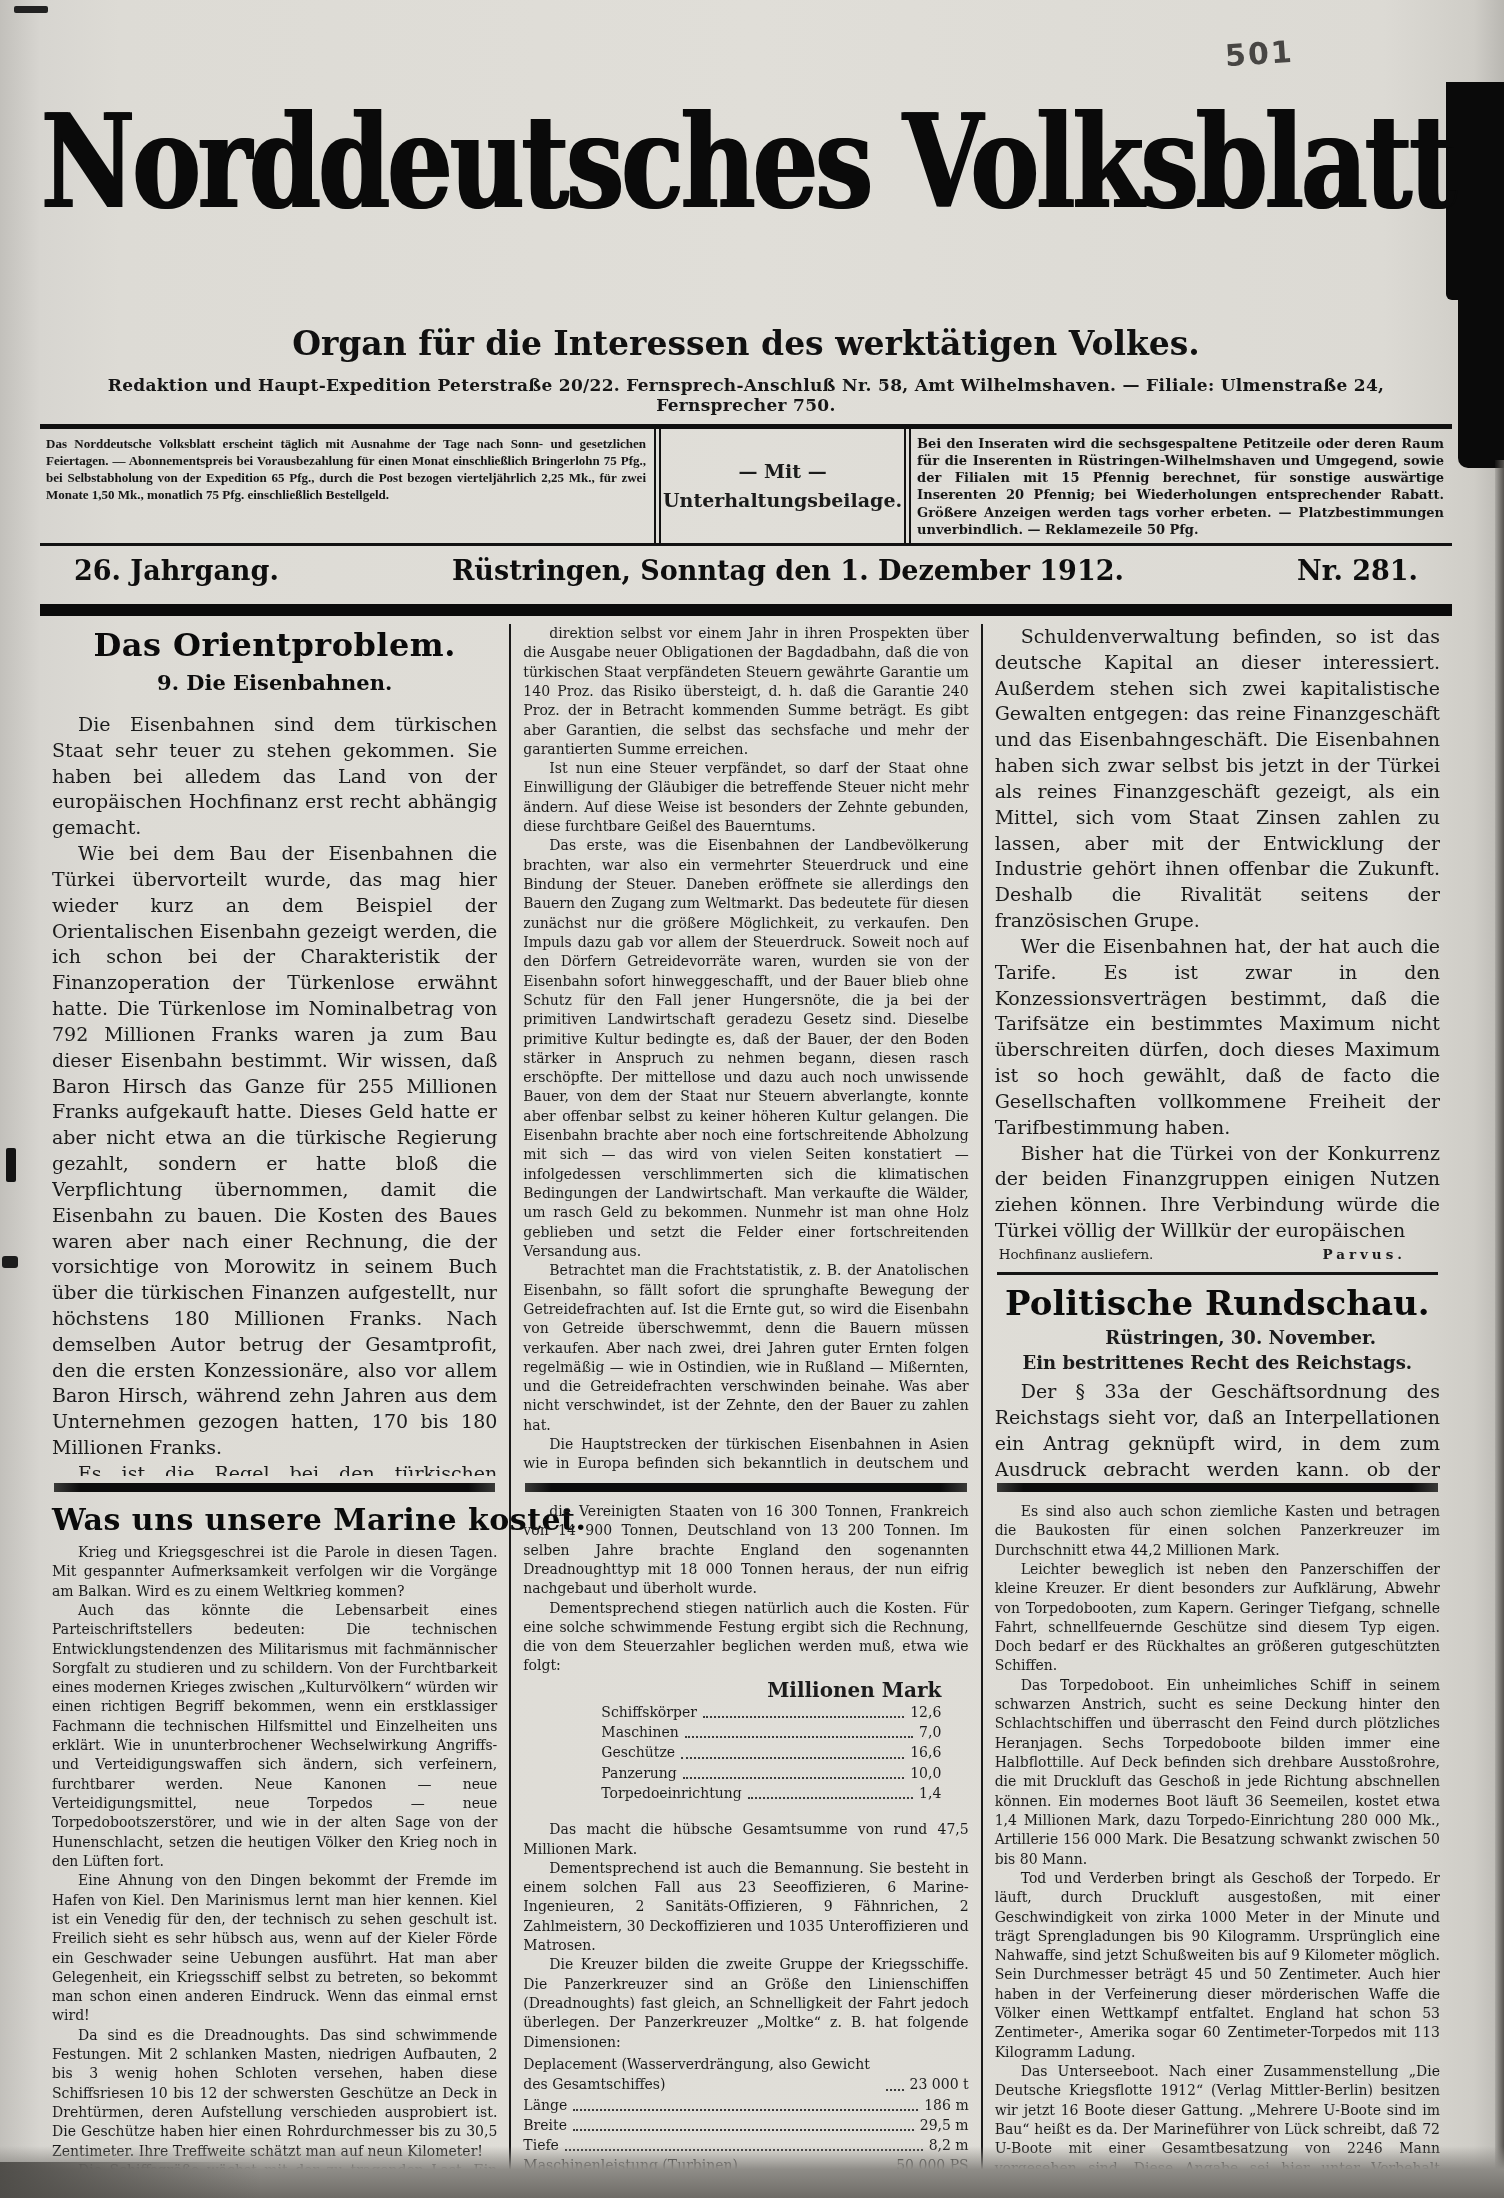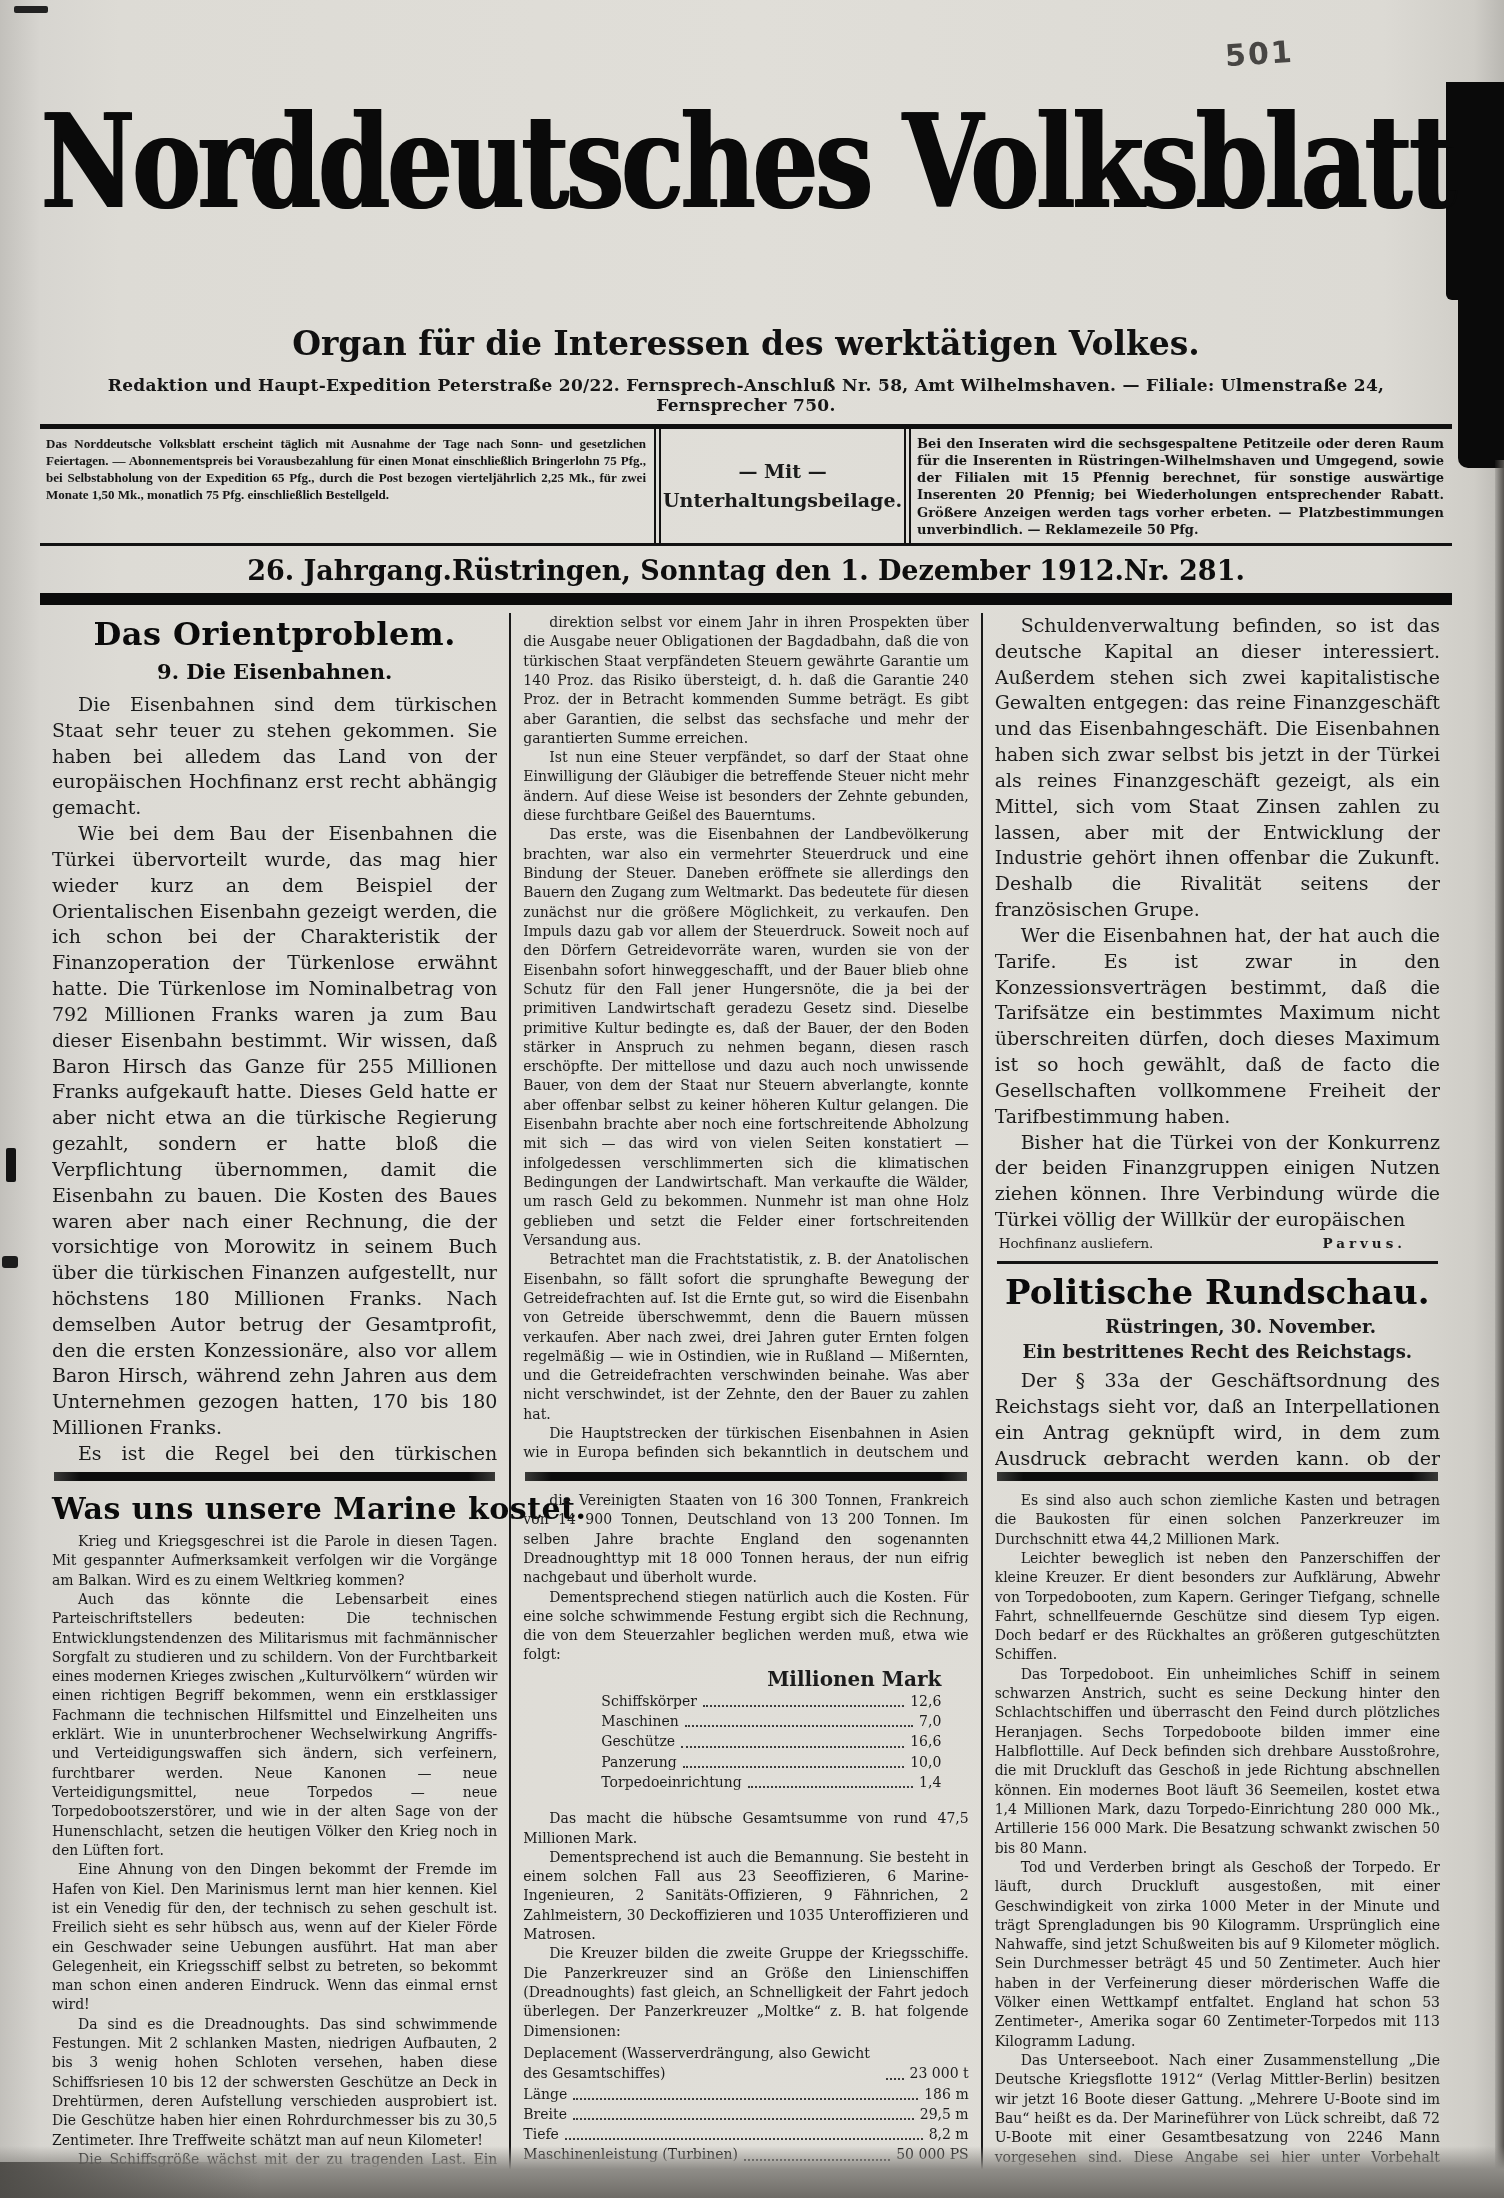"26. Jahrgang." .dateline { justify-content: center -> space-between; padding: 9px 34px 7px 34px -> 9px 34px 18px 34px }
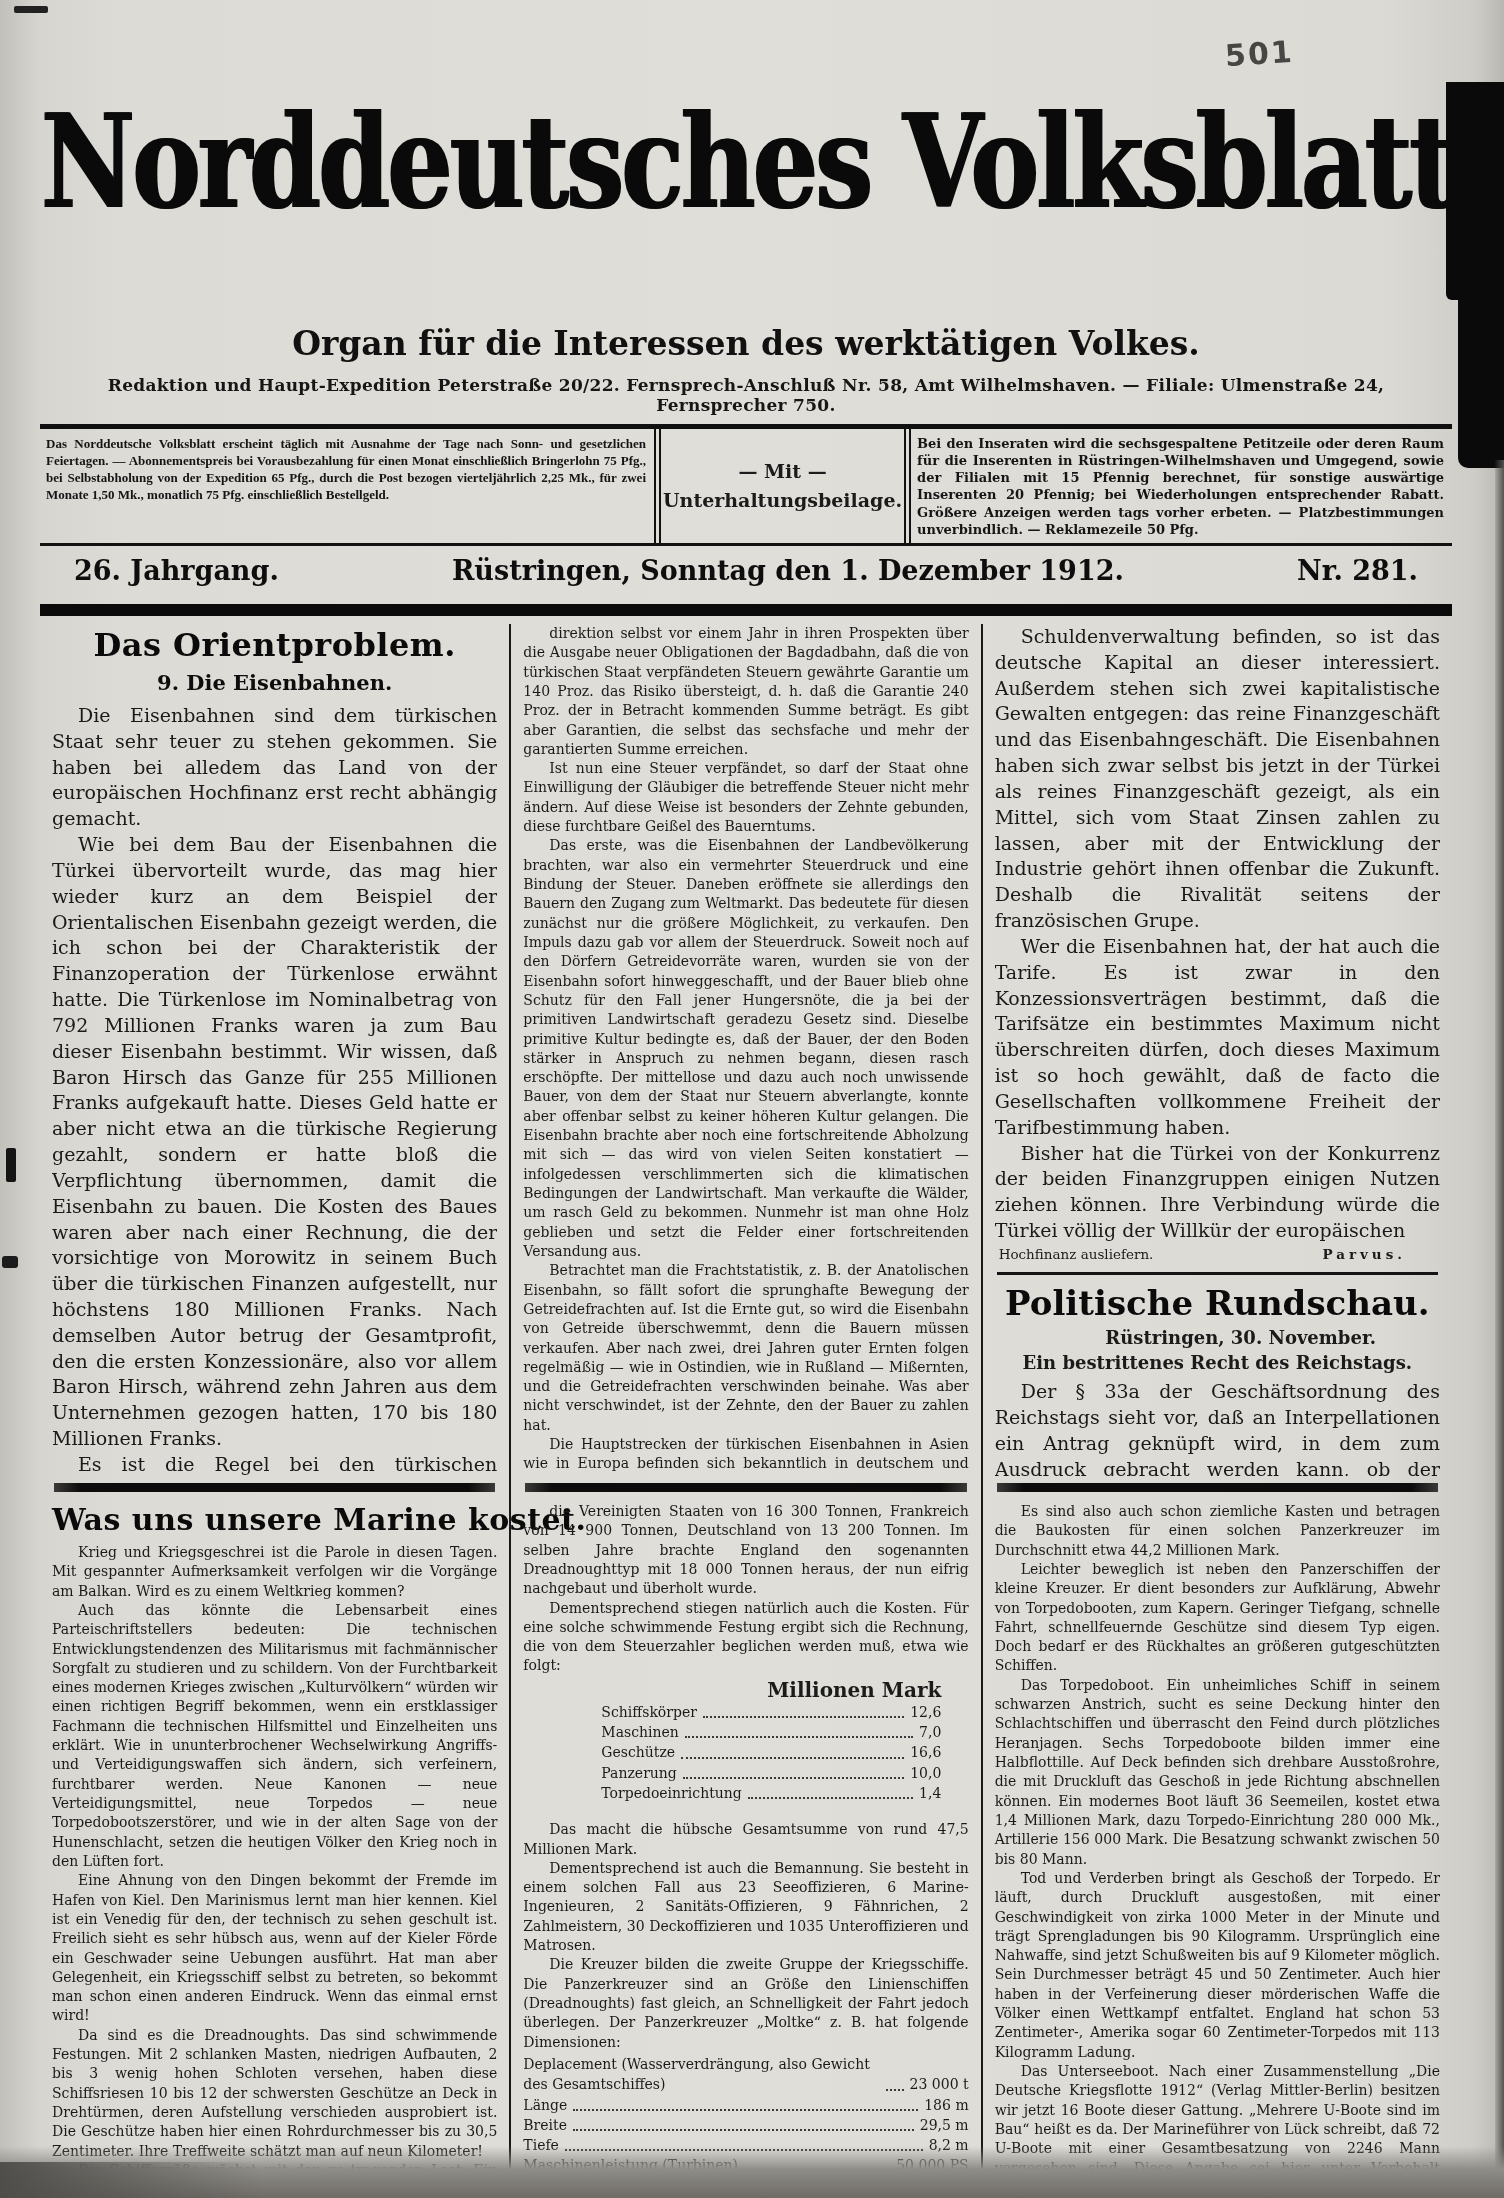"9. Die Eisenbahnen." .h-sub { margin: 0 0 8px 0 -> 0 0 17px 0 }
